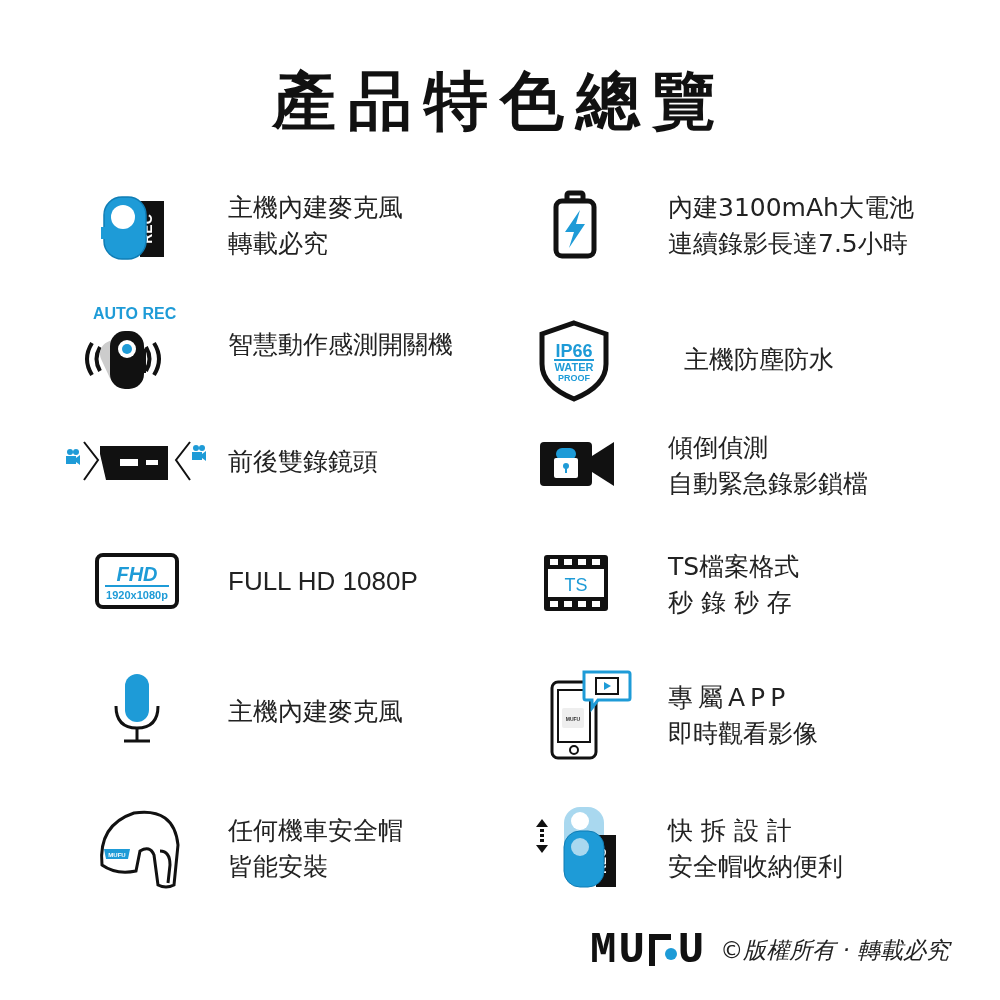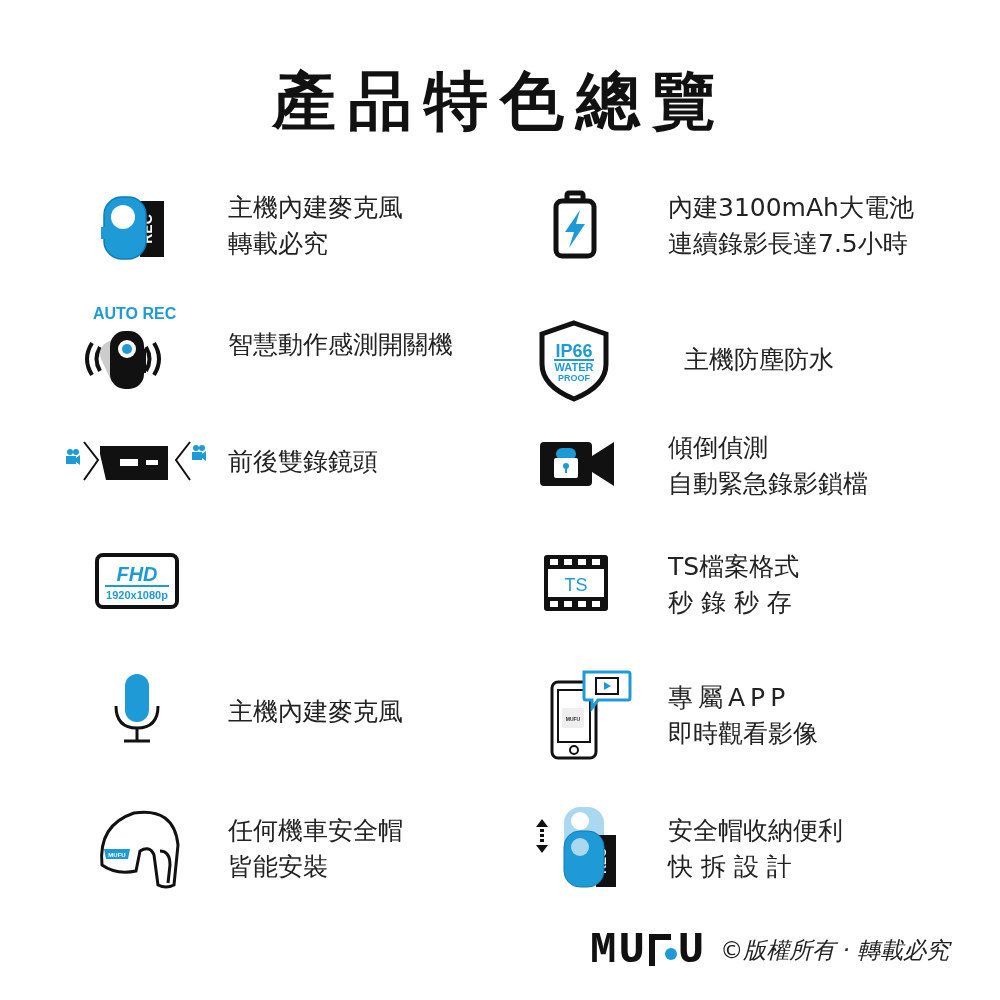"FULL HD 1080P" div.text { html: none -> <div> <span>FULL HD 1080P</span> </div> }
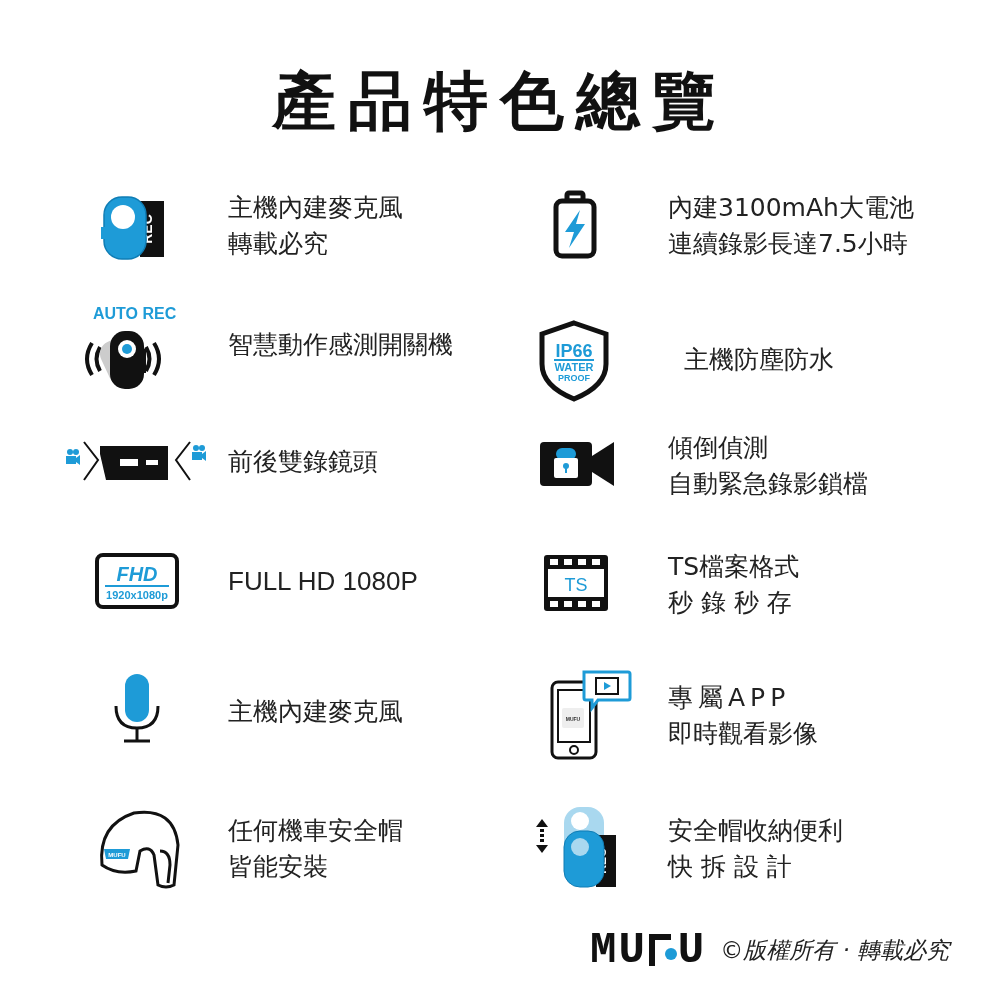"安全帽收納便利" span { order: before "快 拆 設 計" -> after "快 拆 設 計" }
